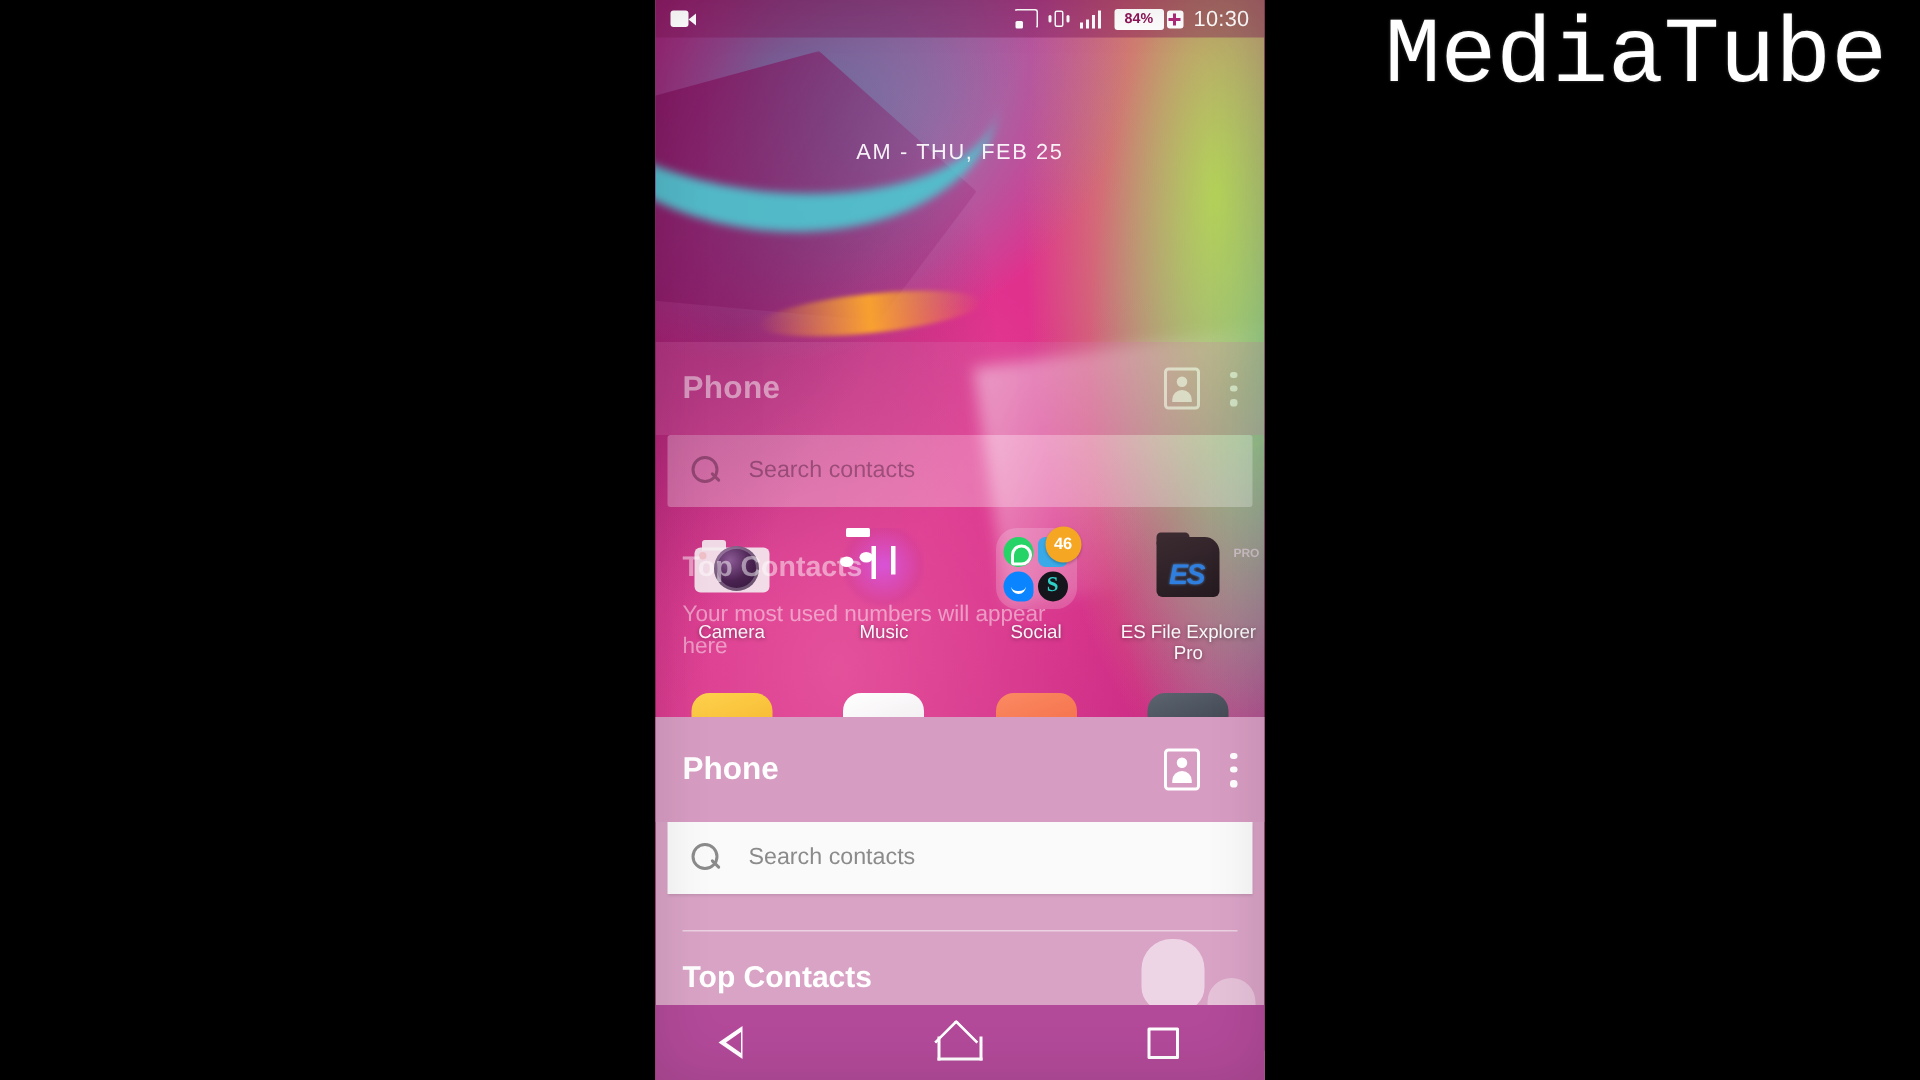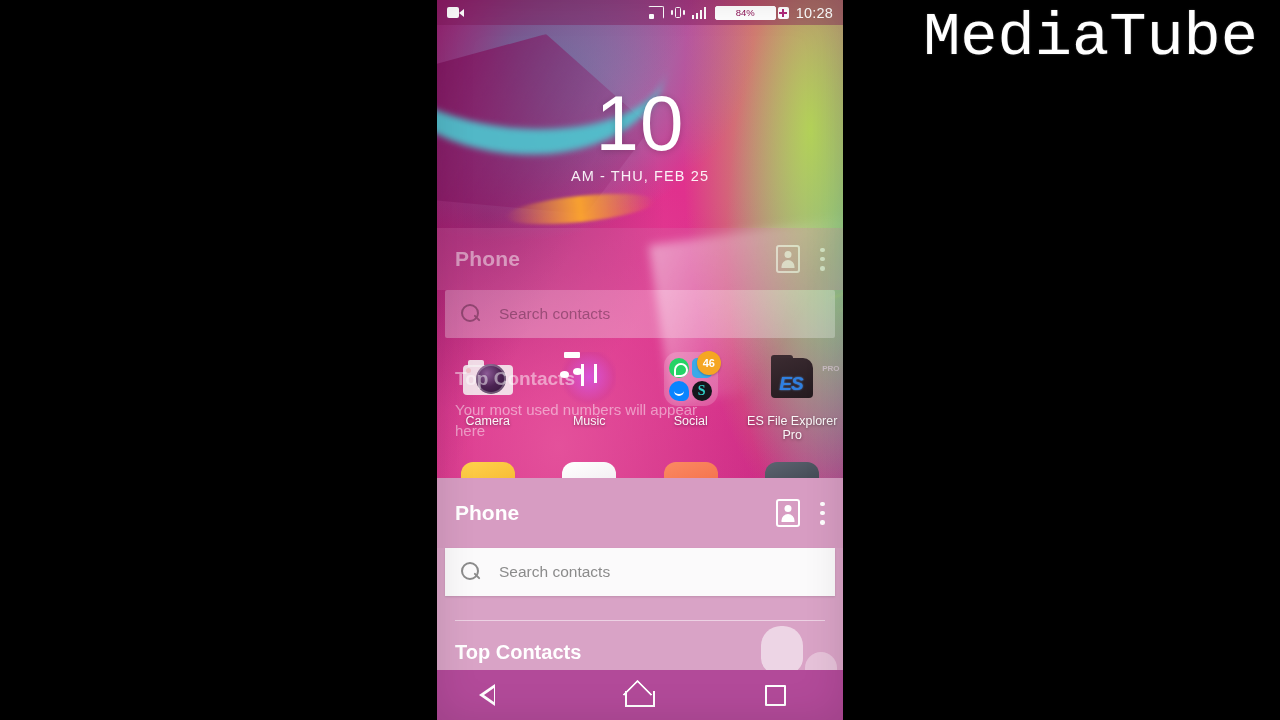"84%" .batt-body { font-weight: 400 -> 700; padding: 0 20px -> 0 6px }
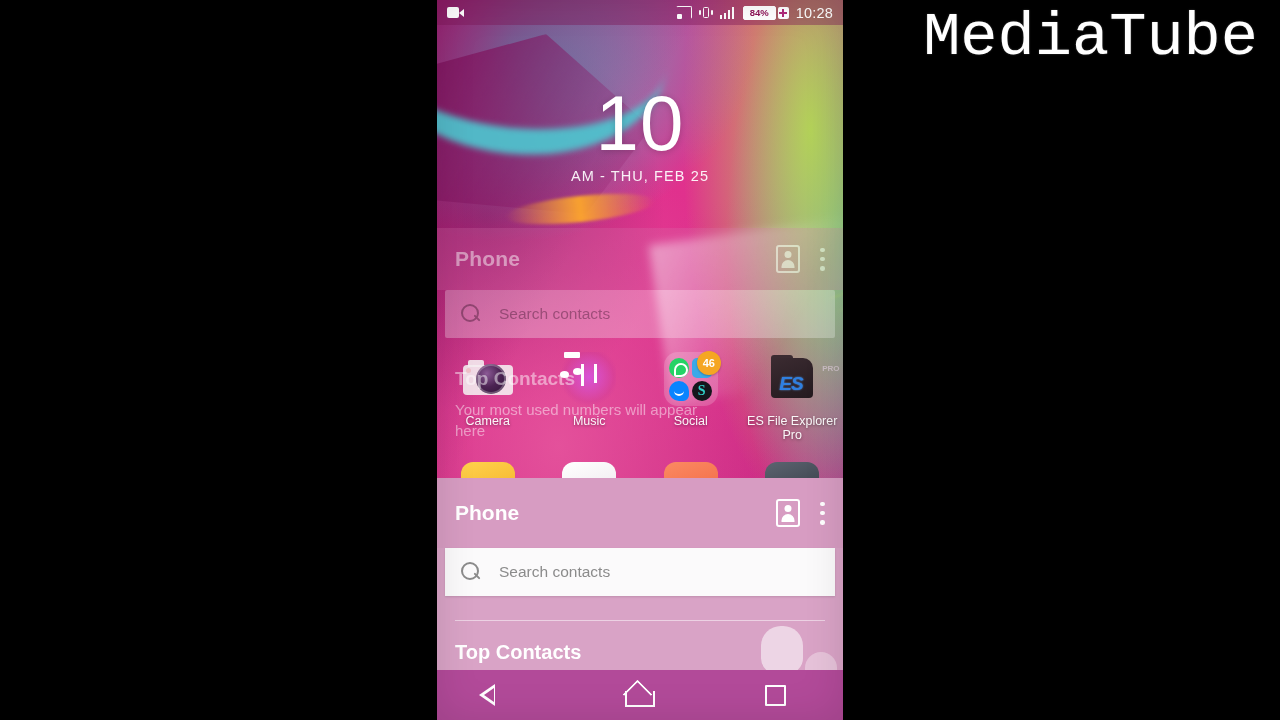"10:28" span.sb-time { text: 10:28 -> 10:30 }
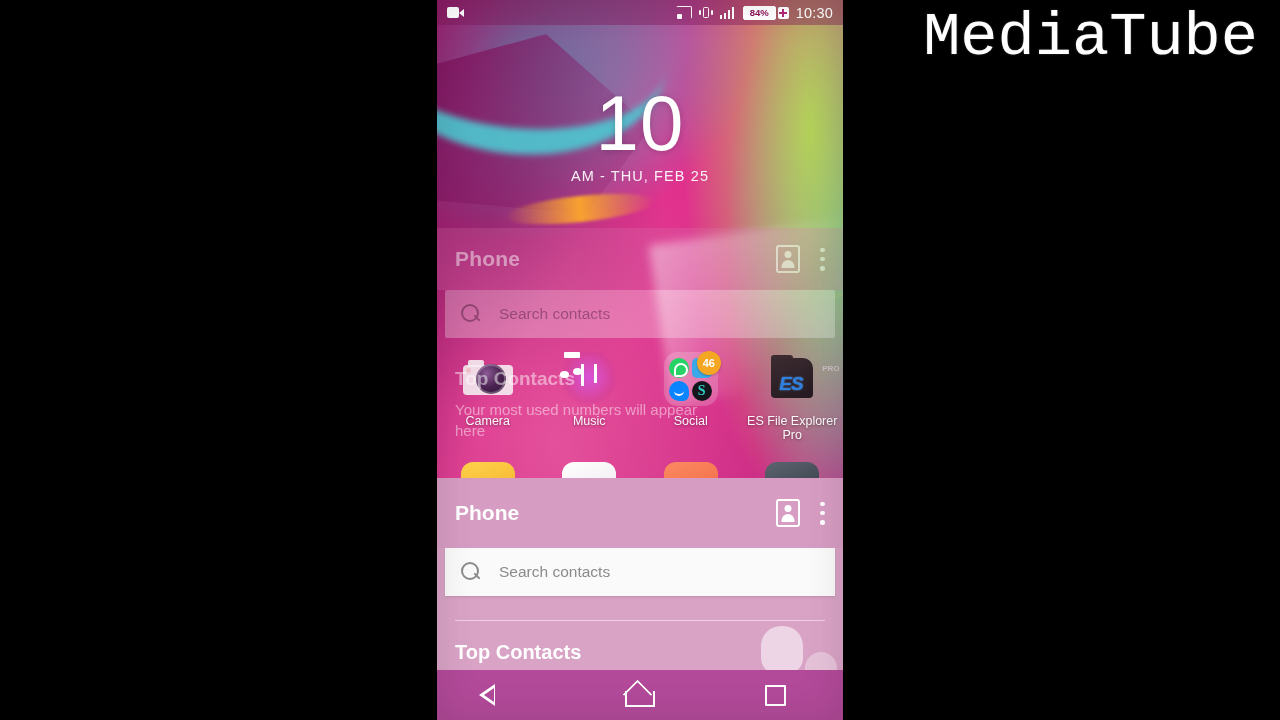"10" div.h { html: <div>10</div> -> none }
